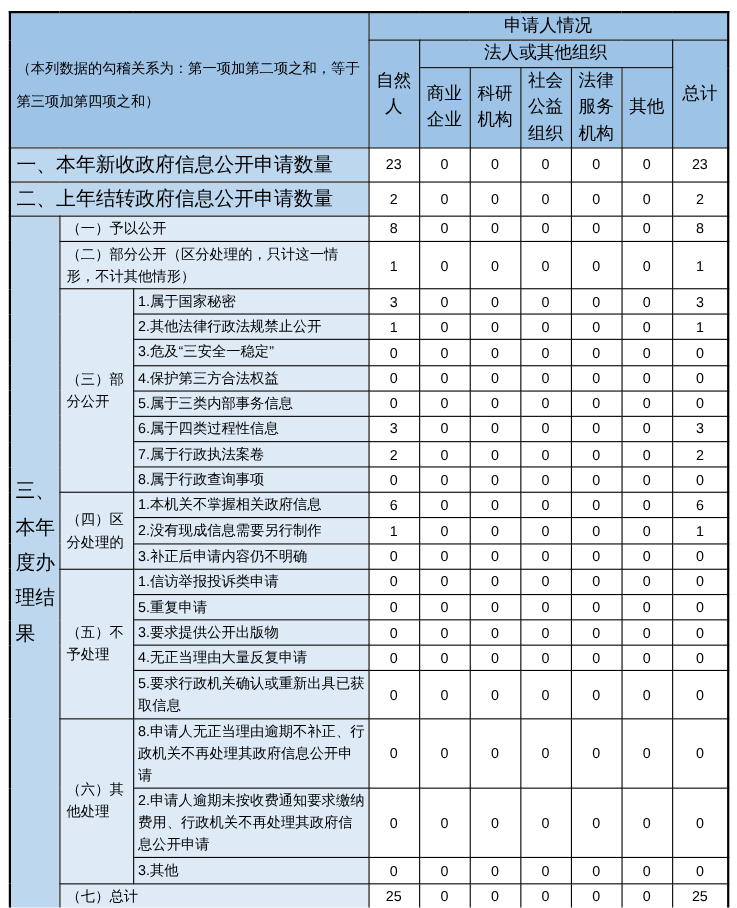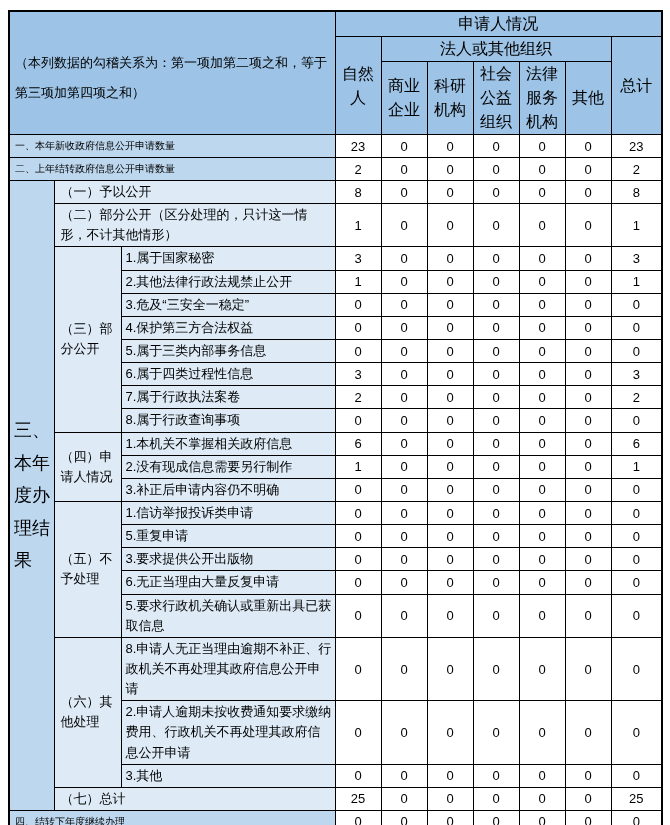"（本列数据的勾稽关系为：第一项加第二项之和，等于第三项加第四项之和）" .corner { font-family: none -> Liberation Mono, monospace }
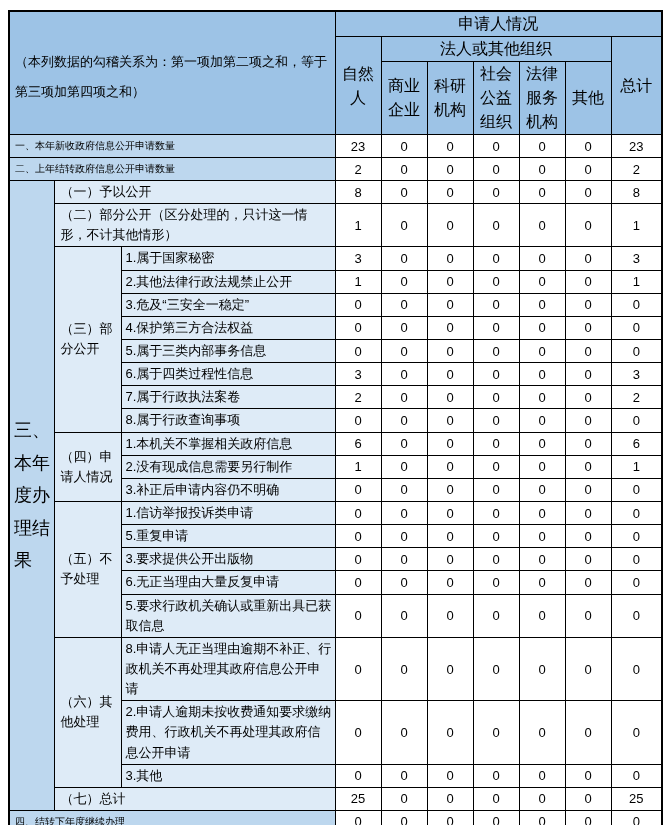"一、本年新收政府信息公开申请数量" .lvl1 { font-size: 10px -> 18px }
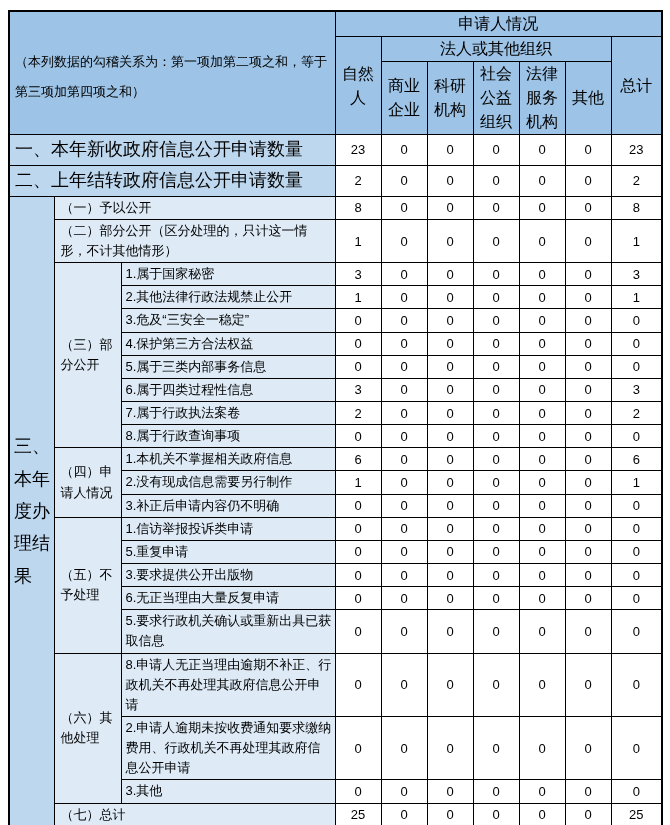"（四）申请人情况" td.label { text: 申请人情况 -> 区分处理的 }
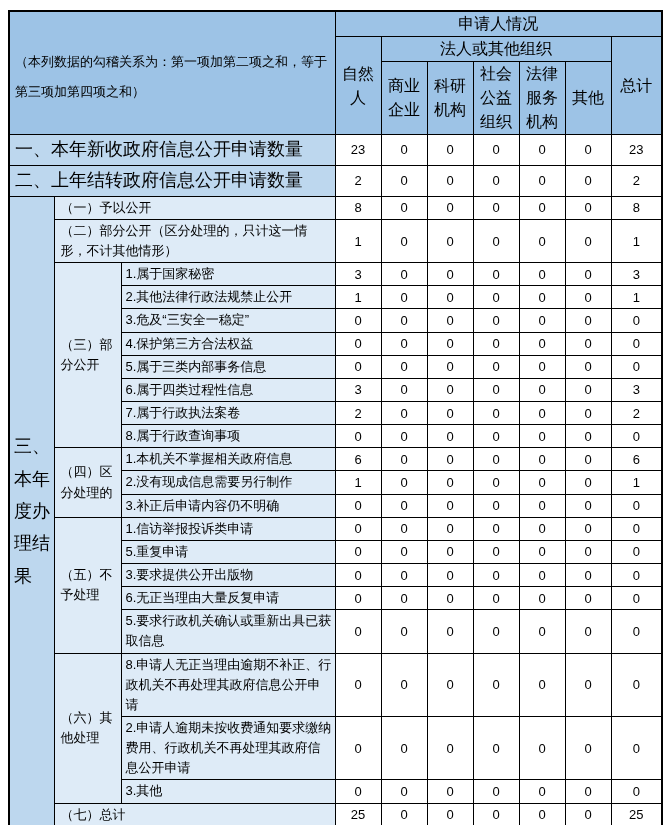"6.无正当理由大量反复申请" td.label { text: 6 -> 4 }
